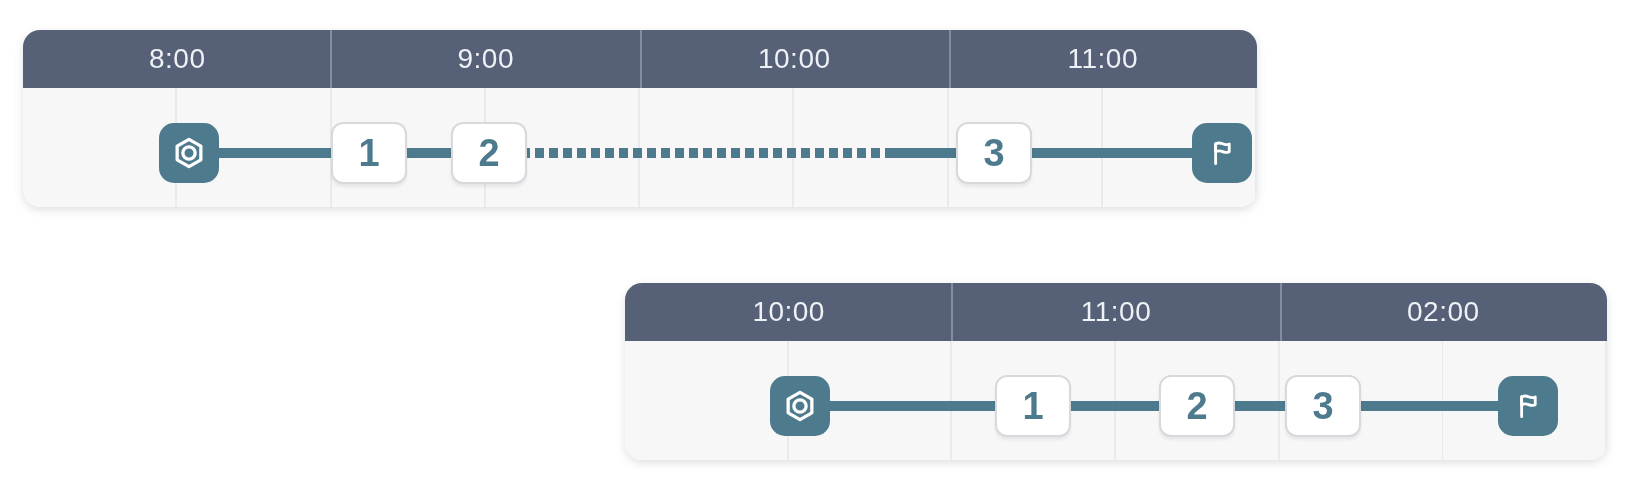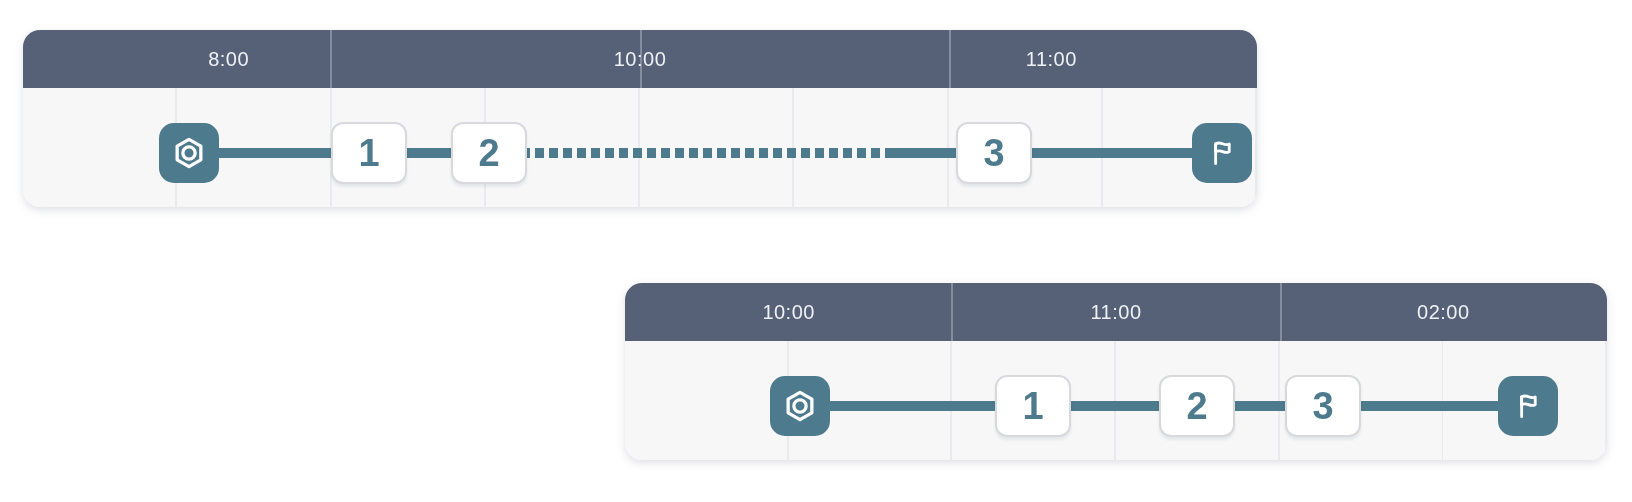"8:00" .hour-cell { font-size: 20px -> 28px }
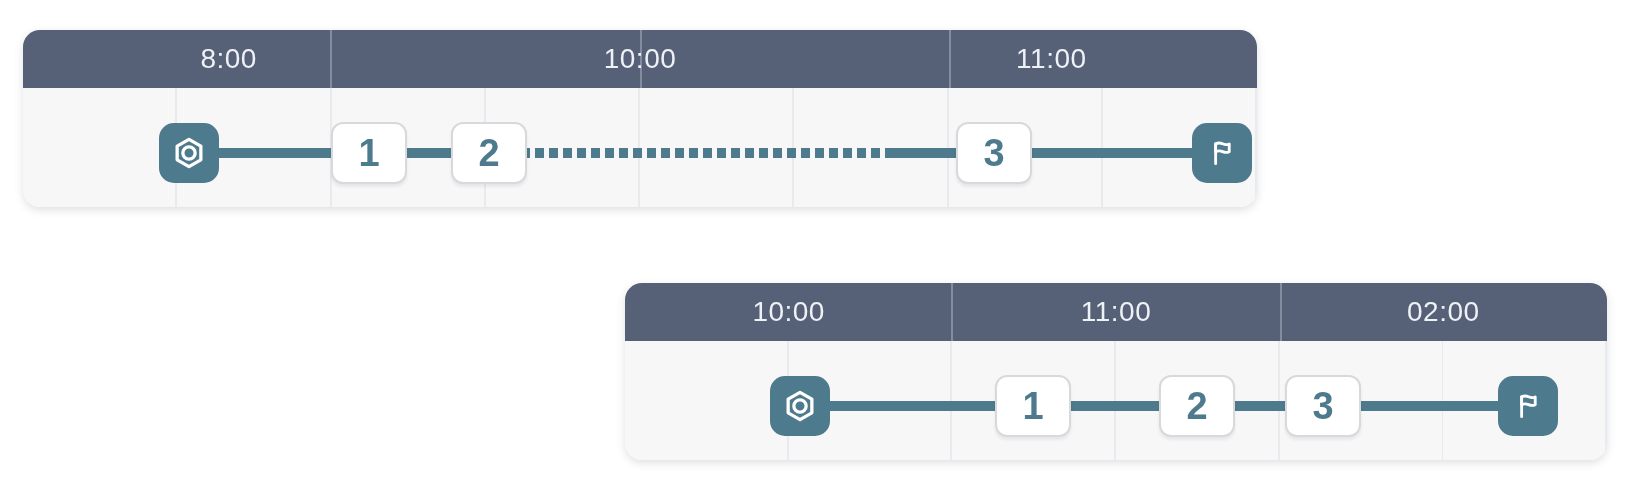"9:00" div.hour-cell { html: none -> <div>9:00</div> }
